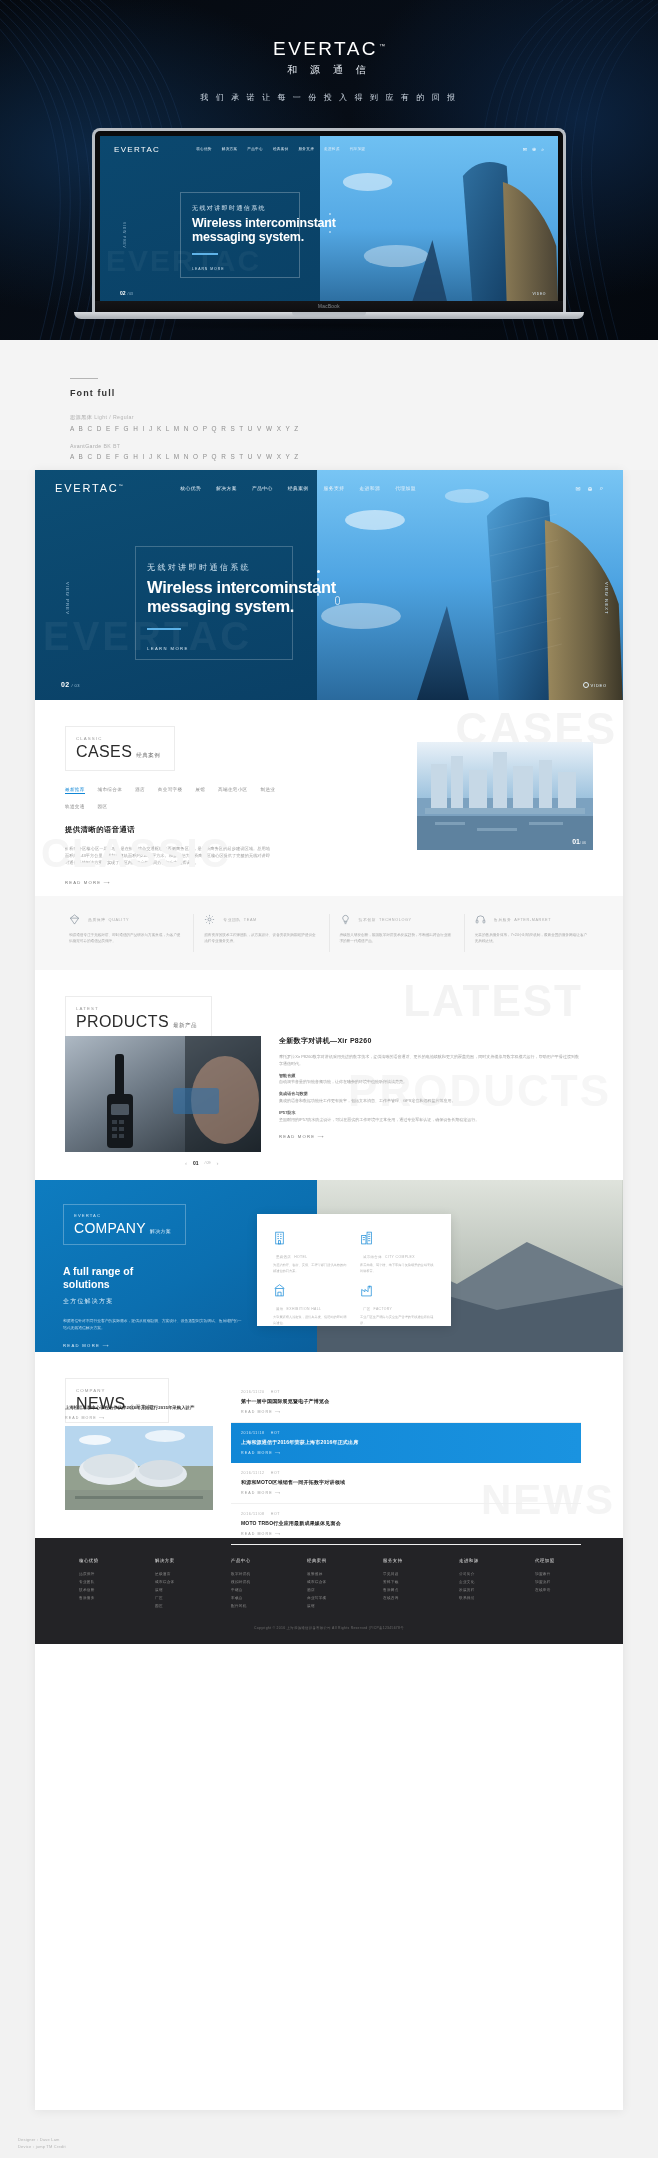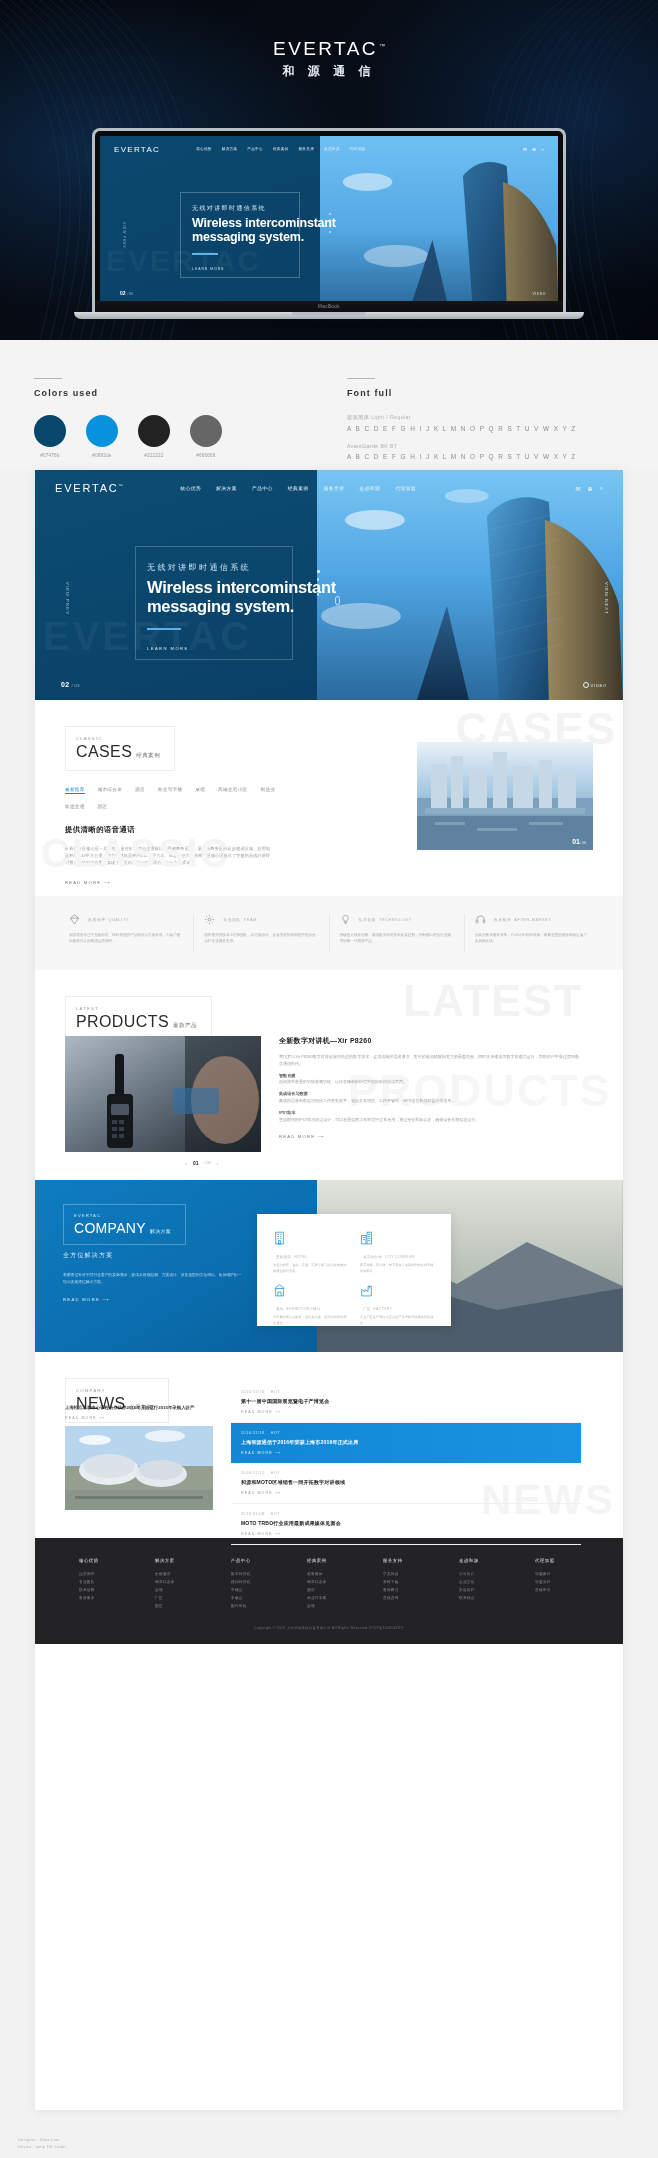"和 源 通 信" .logo-cn { font-size: 12px -> 10px; font-weight: 700 -> 400 }
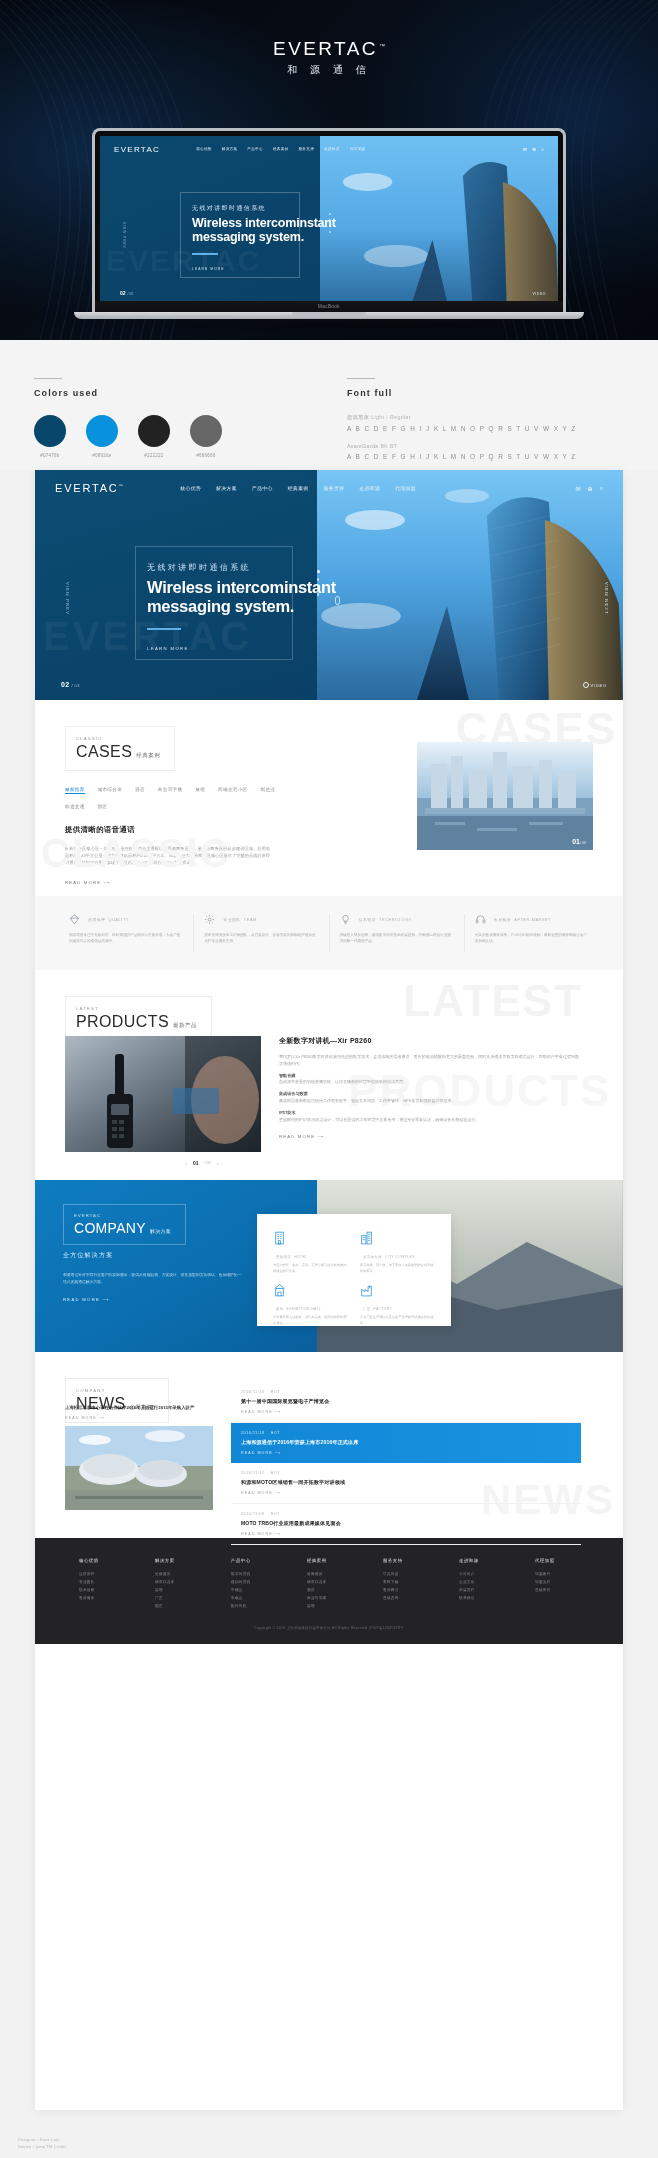"我 们 承 诺 让" div.logo-slogan { html: none -> <div>我 们 承 诺 让 每 一 份 投 入 得 到 应 有 的 回 报</div> }
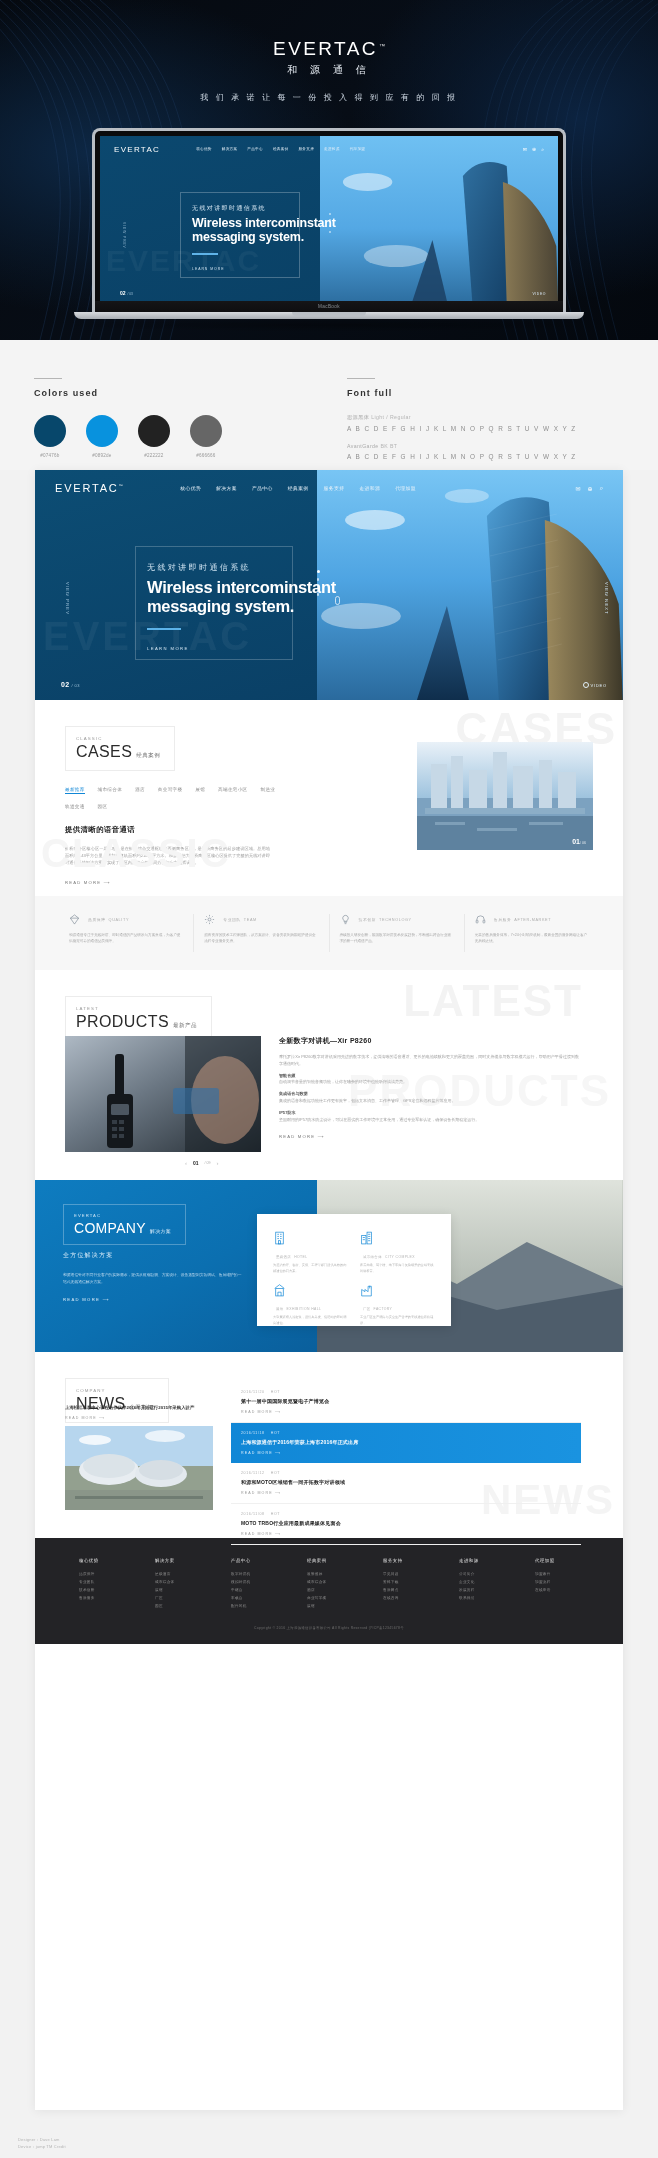"Colors used" div.spec-col { html: <div> <div></div> <div>Colors used</div> <div> <div> <i></i> <span>#07476b</span> </div> <div> <i></i> <span>#0892de</span> </div> <div> <i></i> <span>#222222</span> </div> <div> <i></i> <span>#666666</span> </div> </div> </div> -> none }
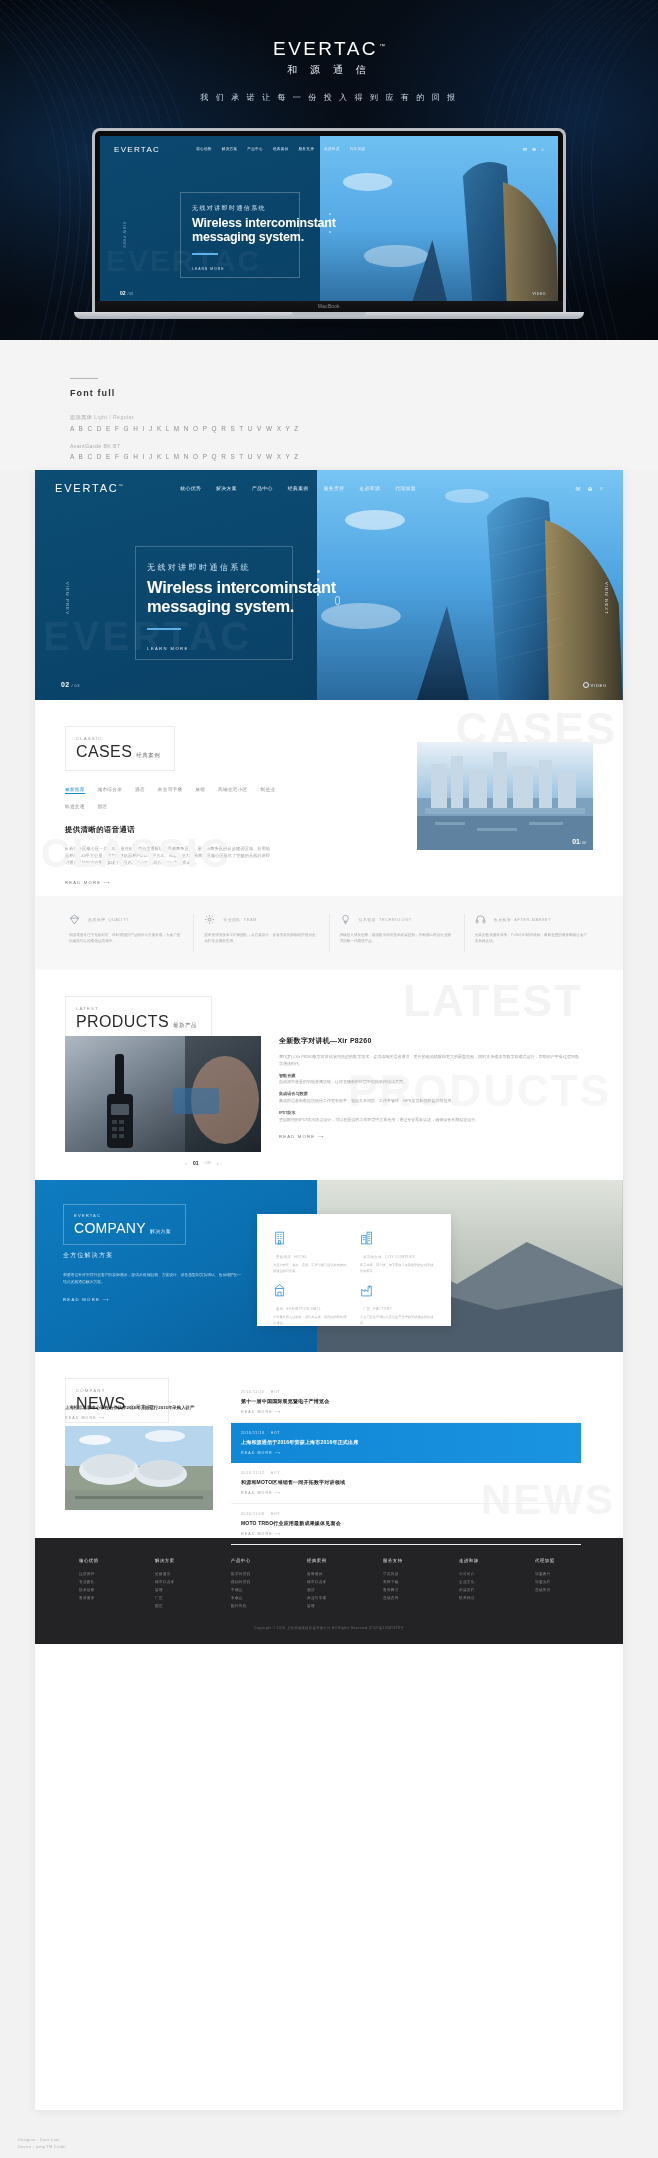"A full range of" div.sol-h2 { html: none -> <div> <div>A full range of</div> <div>solutions</div> </div> }
